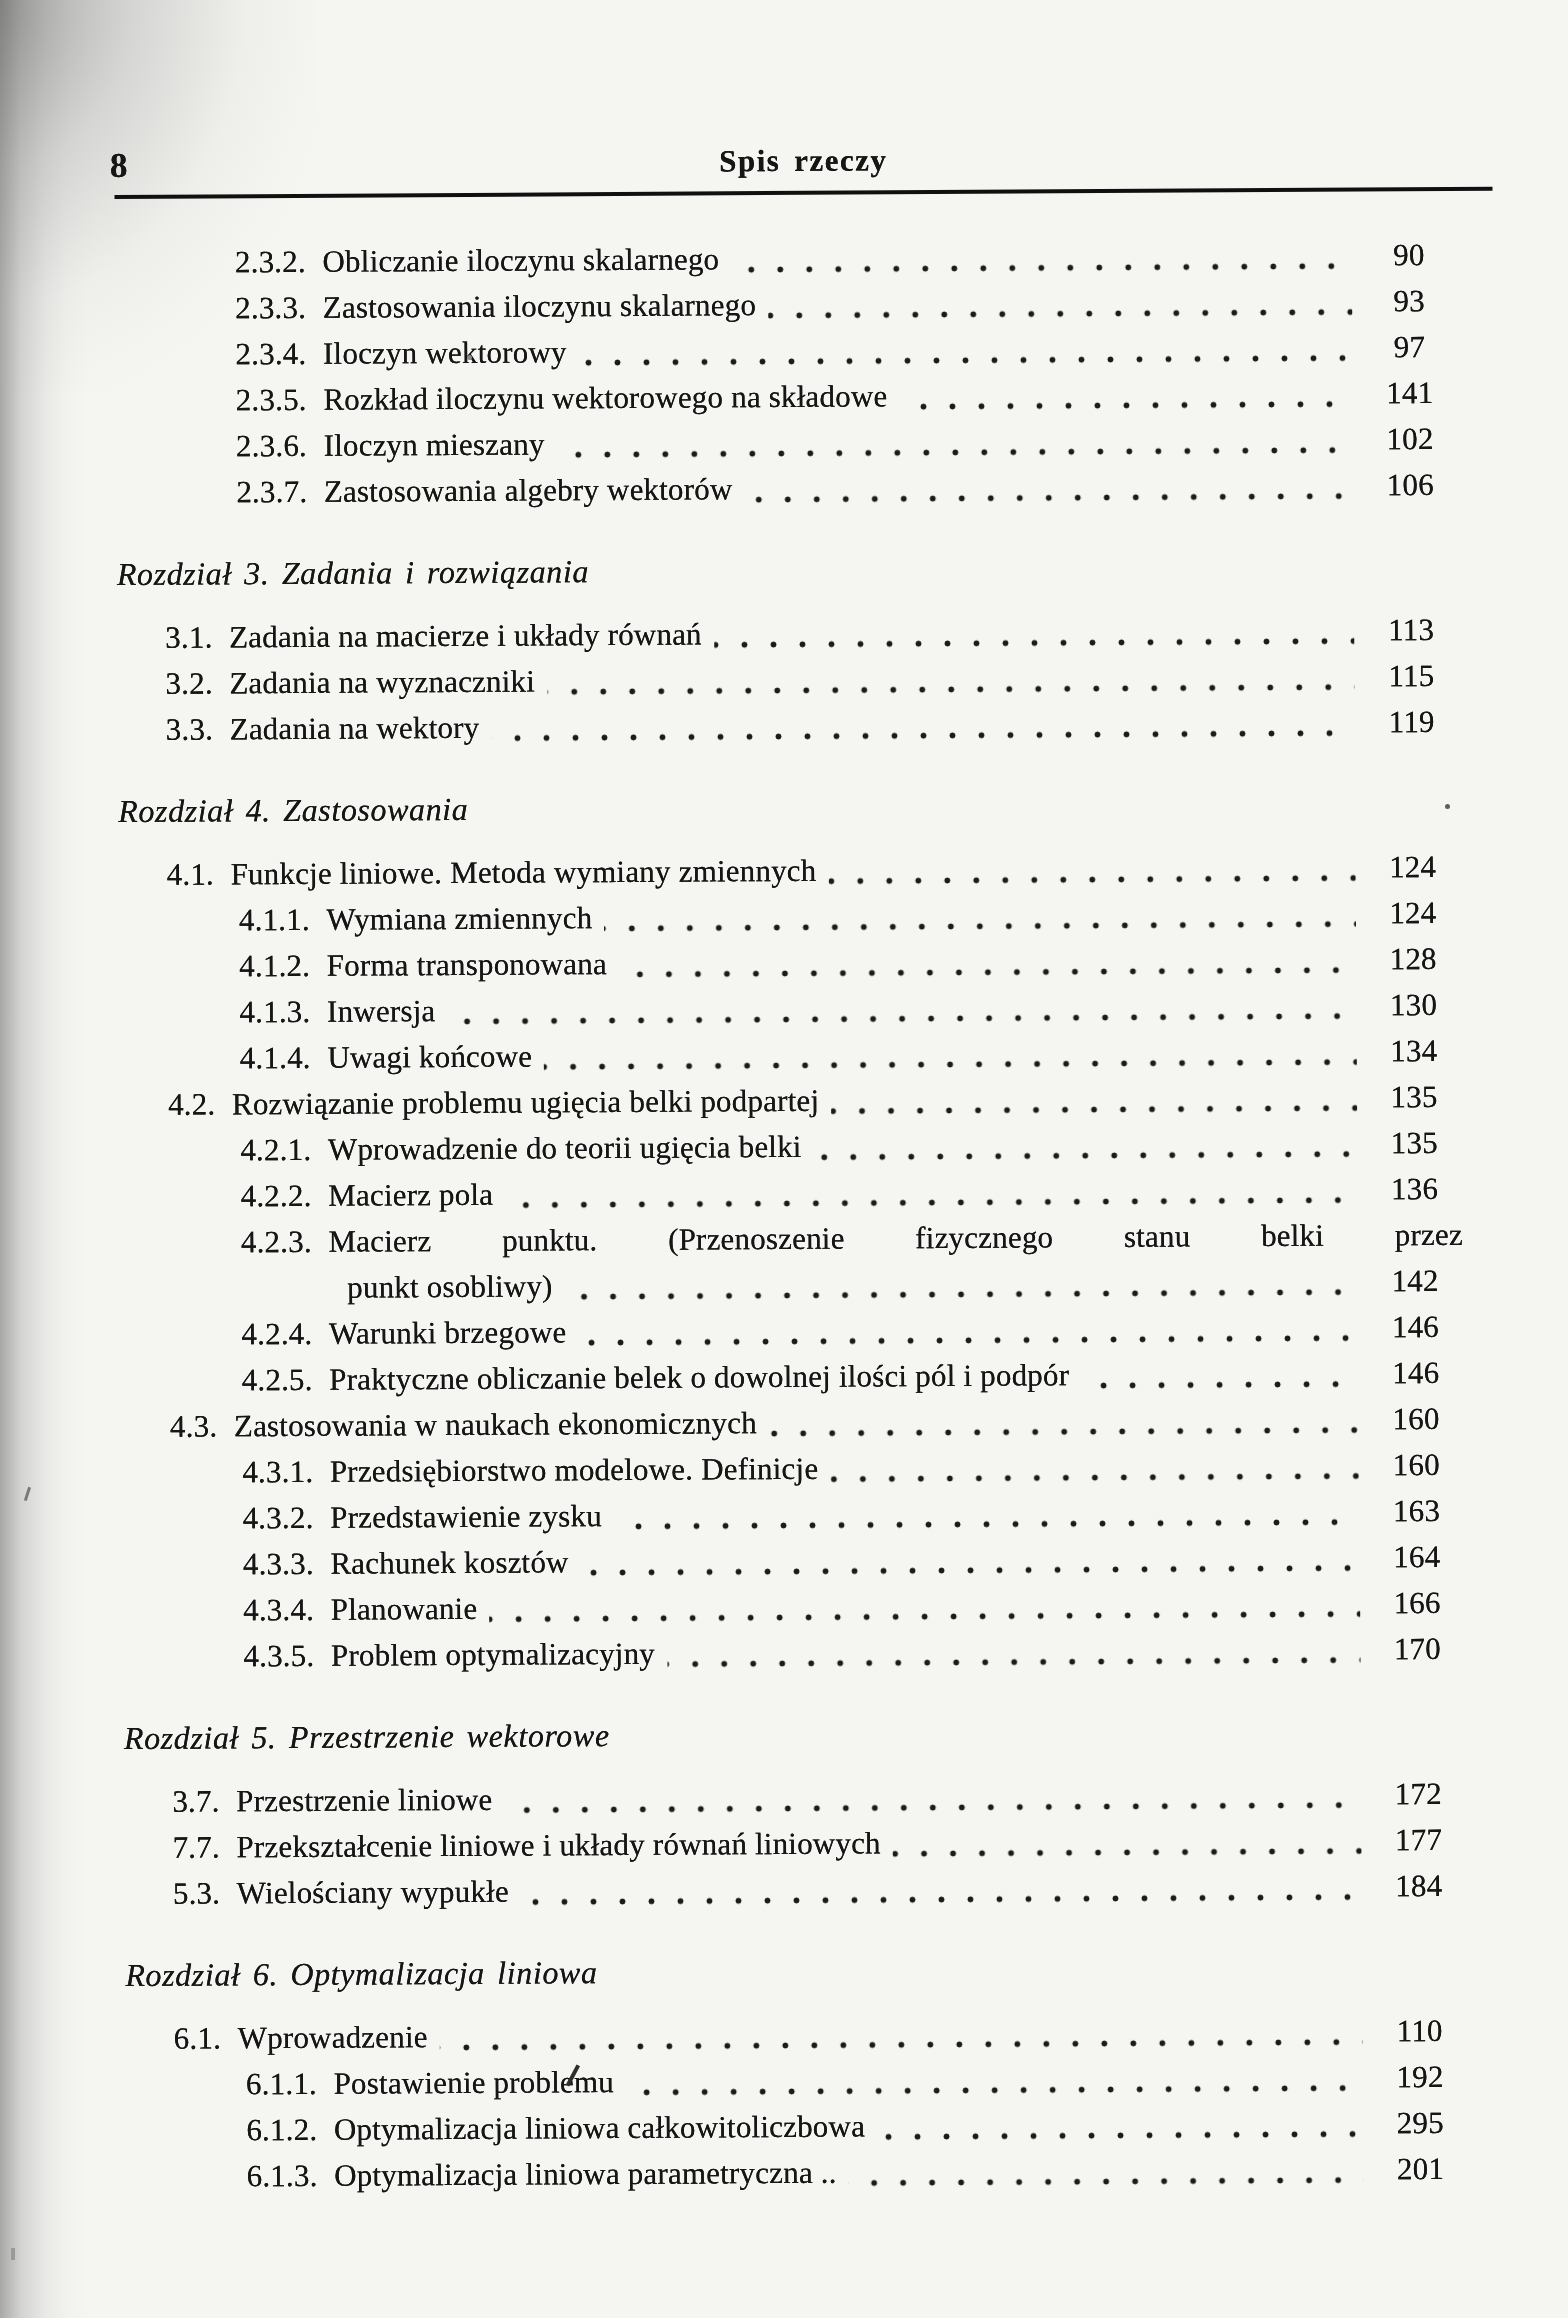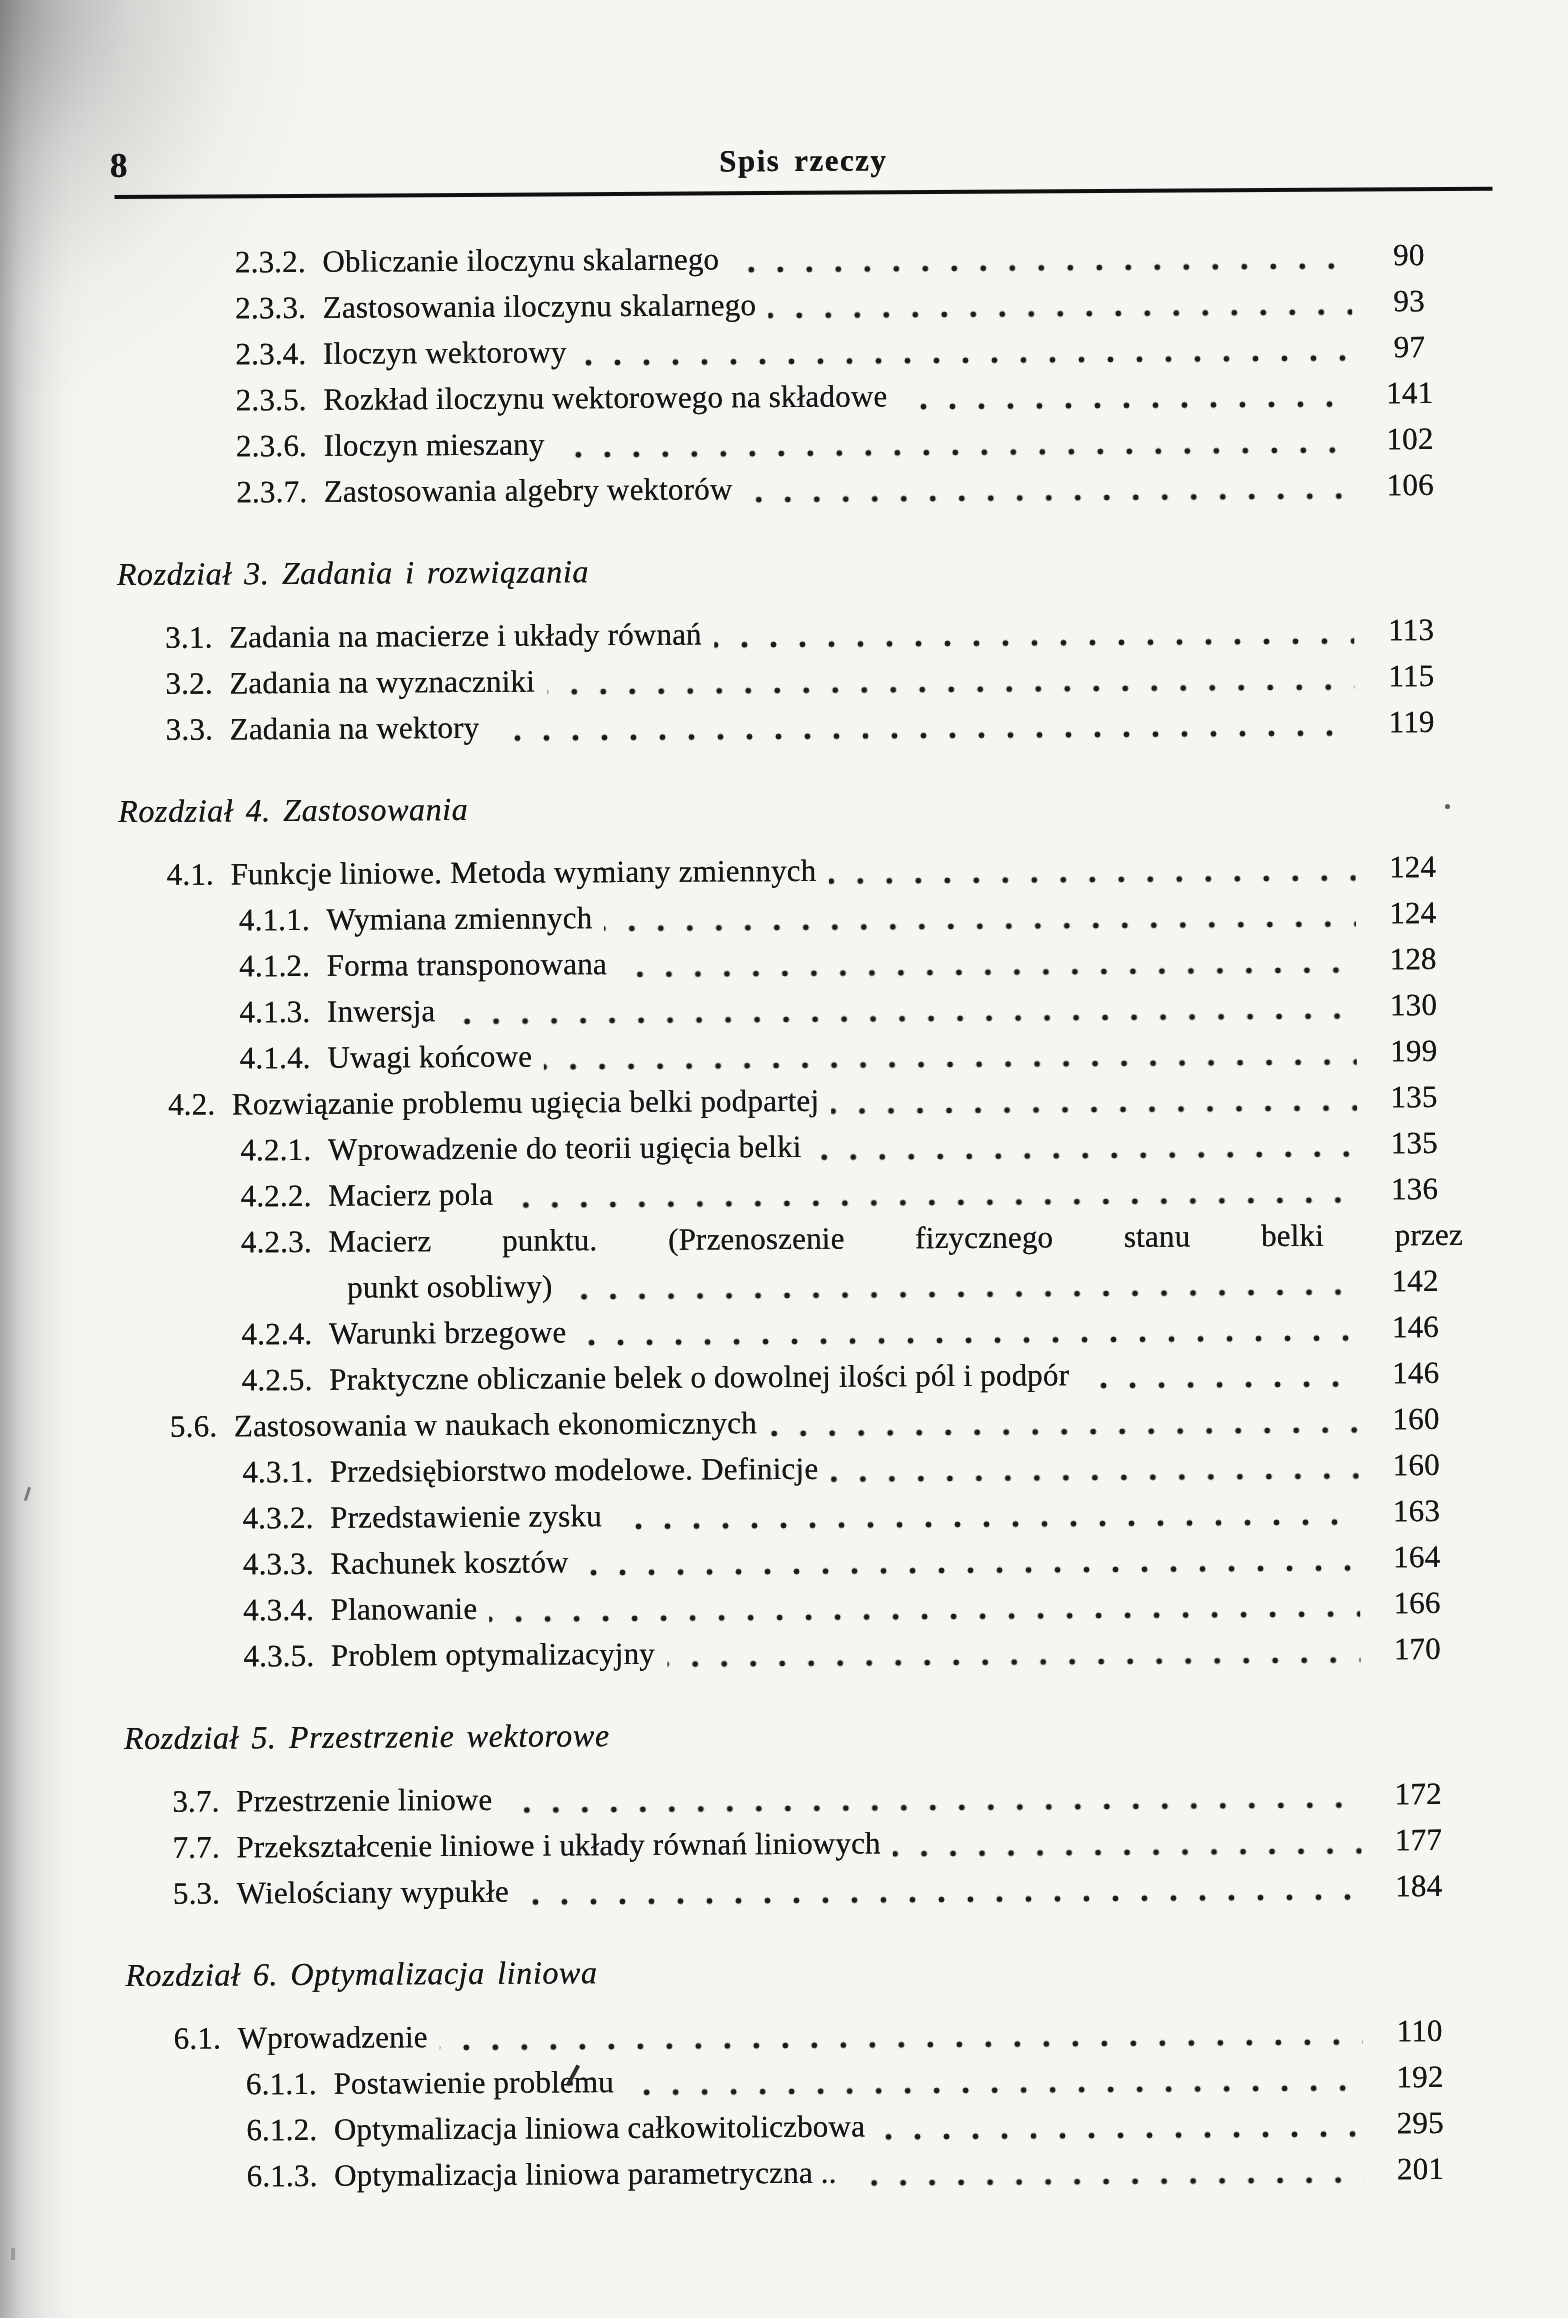"199" span.page-col { text: 199 -> 134 }
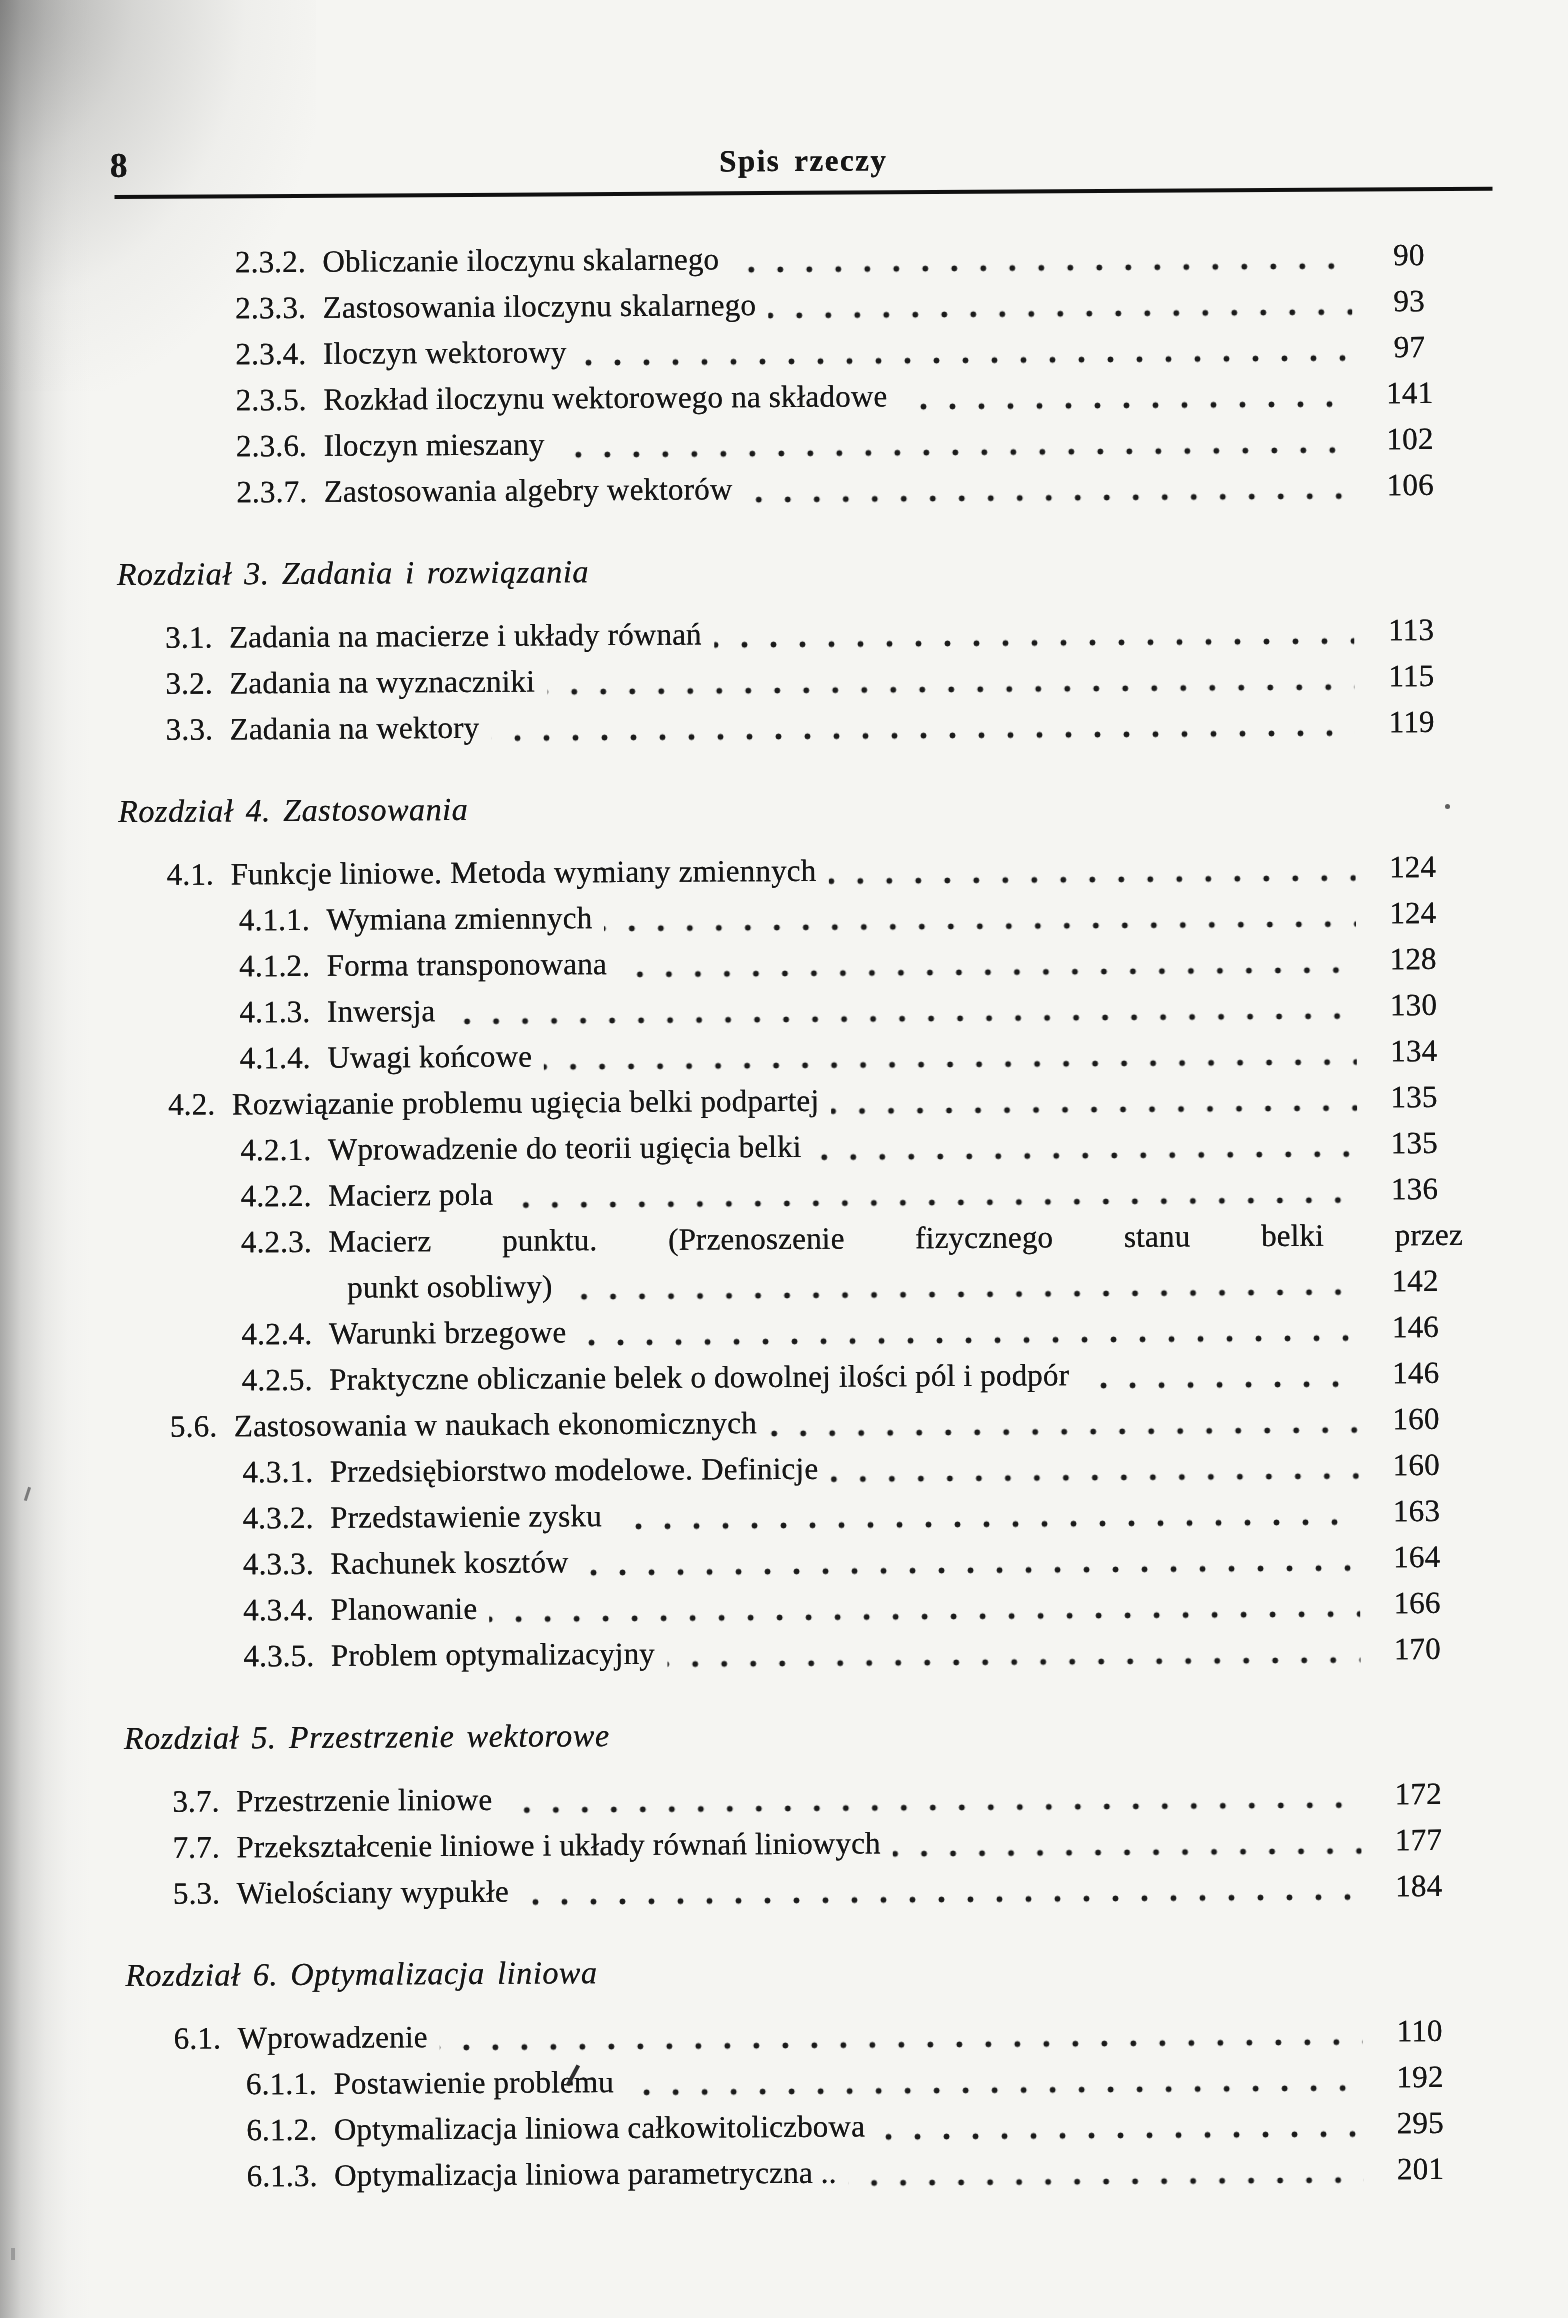"5.6." span.num { text: 5.6 -> 4.3 }
